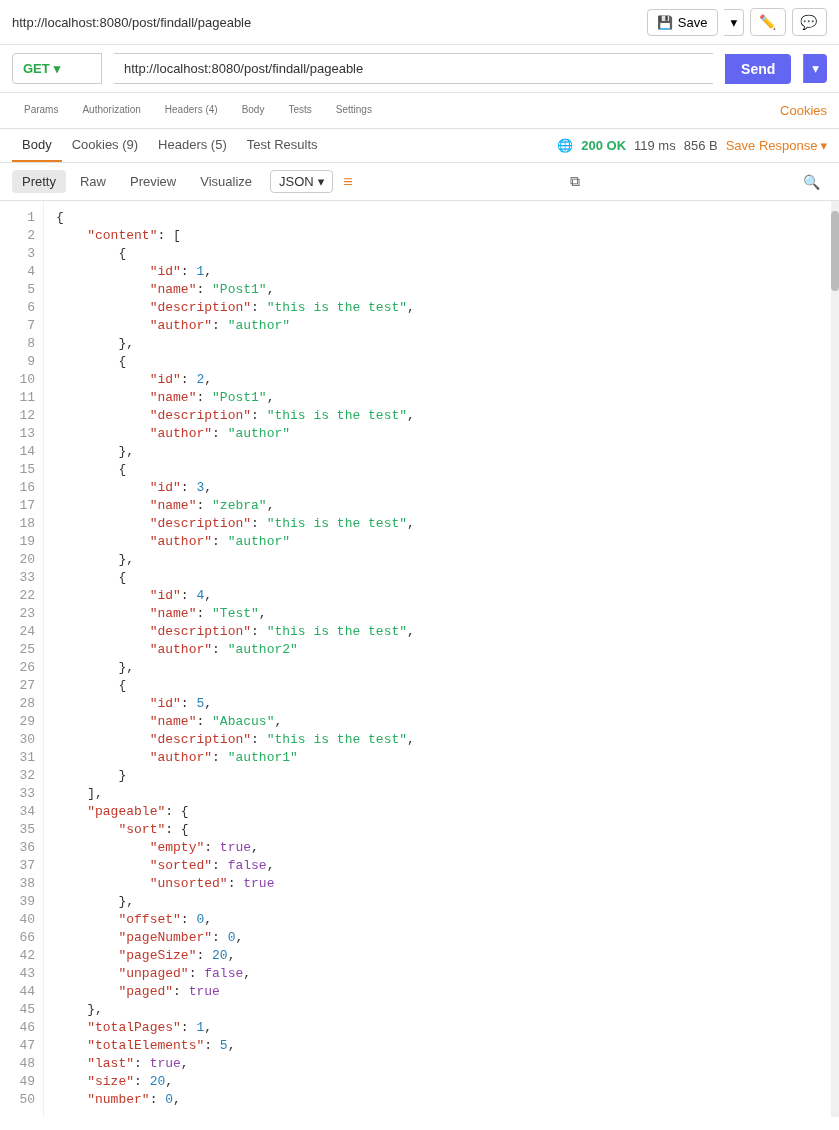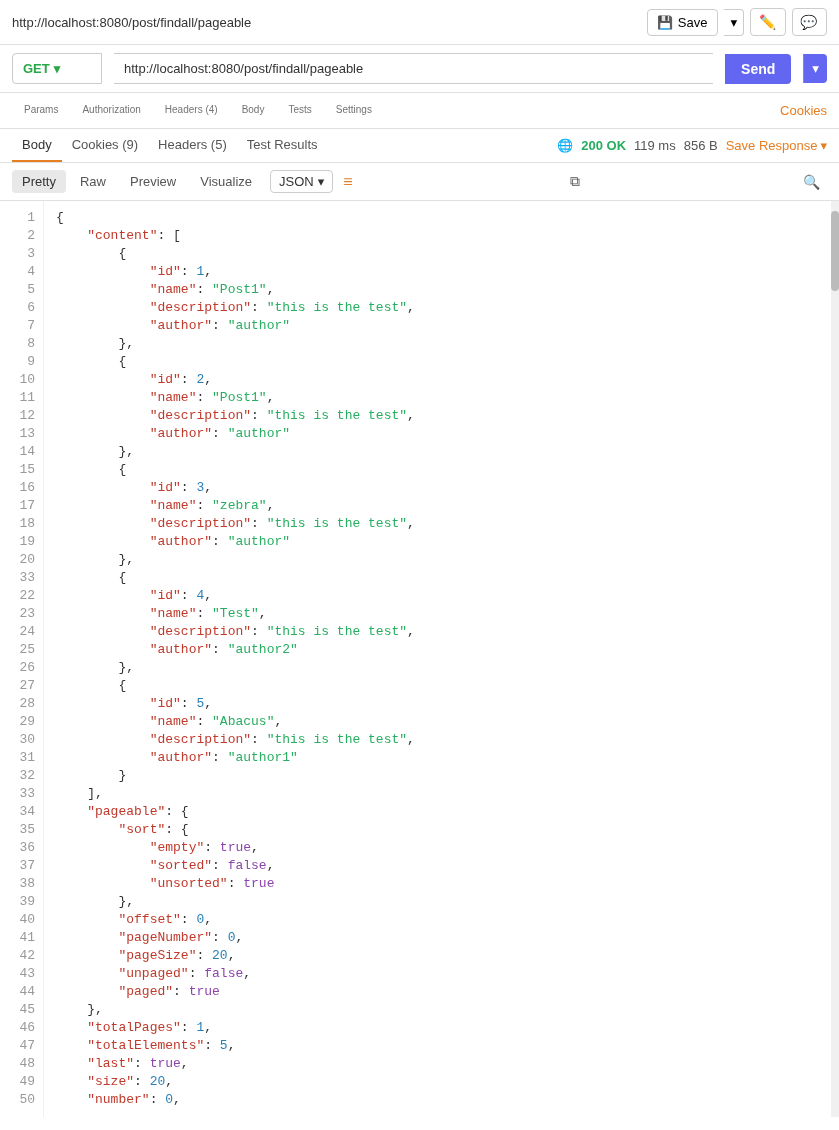"41" div { text: 41 -> 66 }
